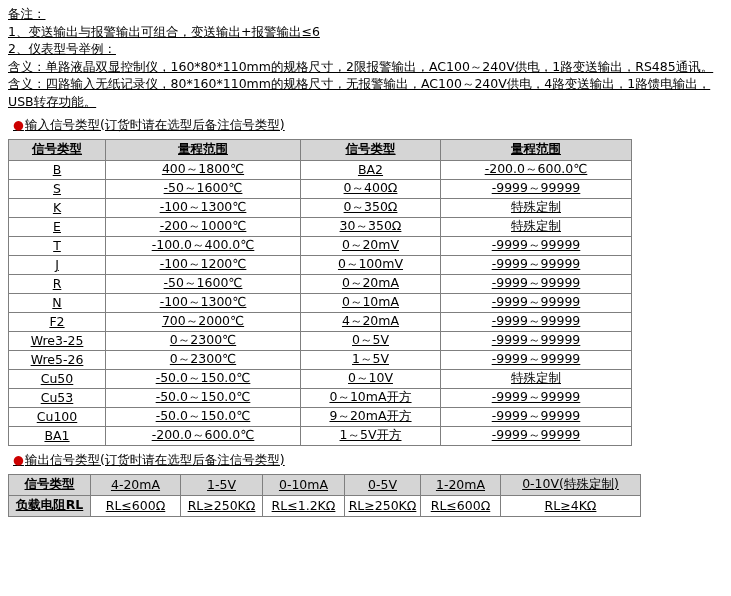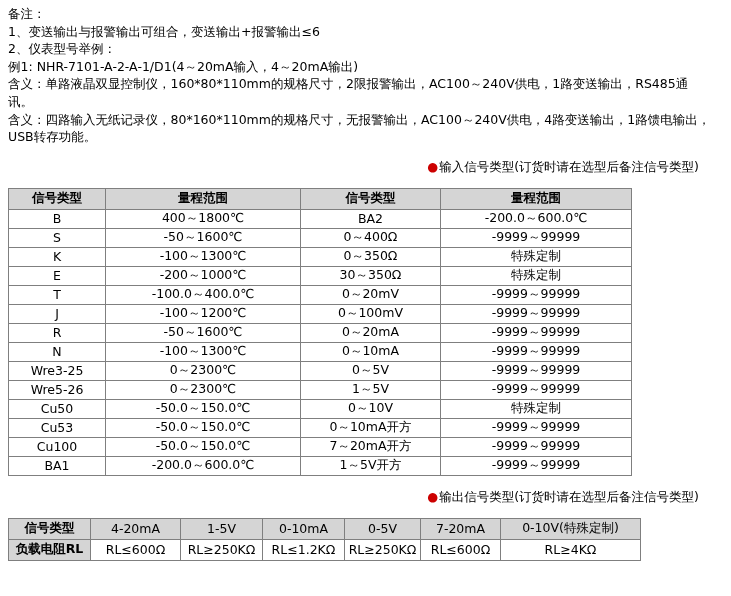"备注：" .page { padding: 5px 20px 0 8px -> 5px 8px 0 8px; text-decoration: none -> underline }
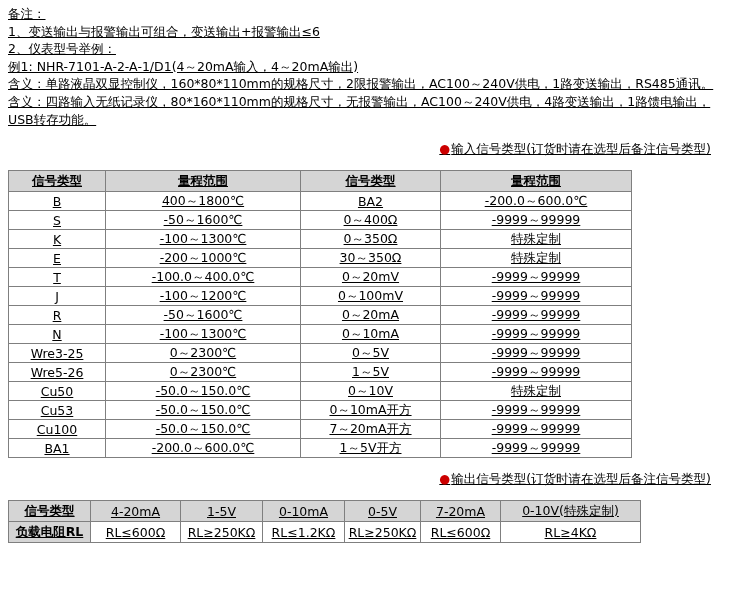"例1:" p { html: <p>例1: NHR-7101-A-2-A-1/D1(4～20mA输入，4～20mA输出)</p> -> none }
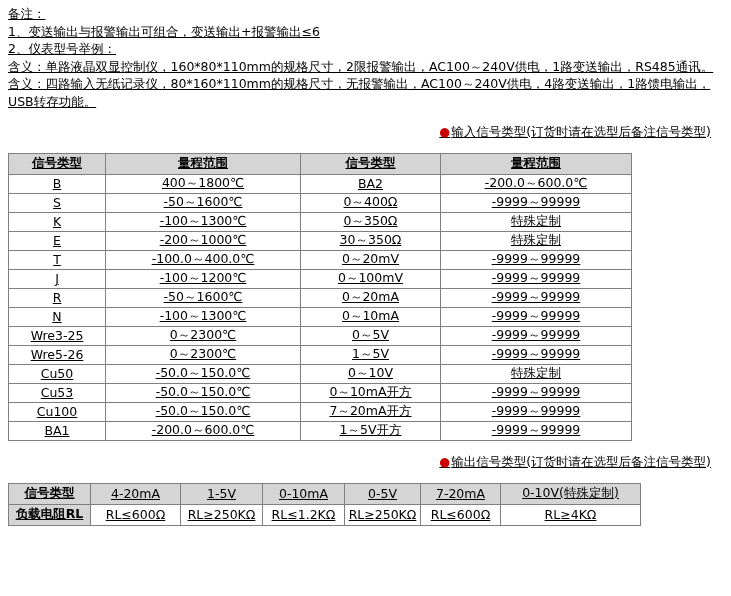"●输入信号类型(订货时请在选型后备注信号类型)" .section-title { margin: 12px -> 5px; text-align: right -> none }
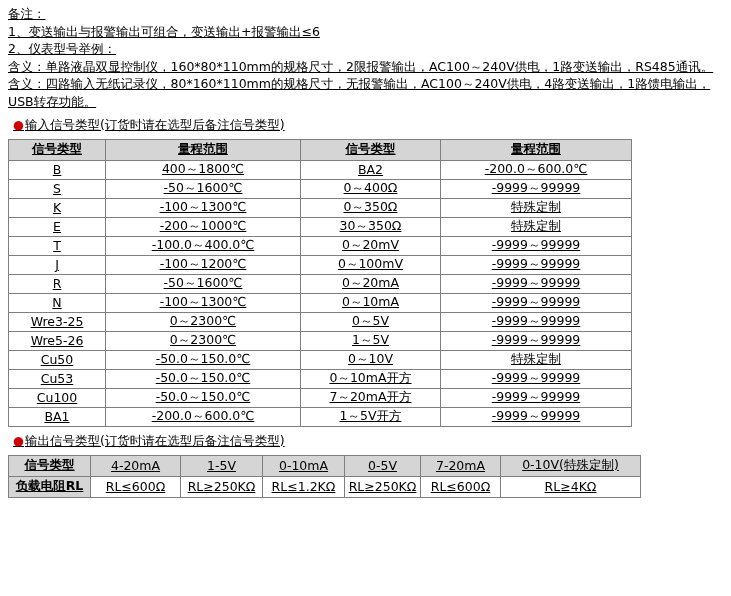"F2" tr { html: none -> <tr> <td>F2</td> <td>700～2000℃</td> <td>4～20mA</td> <td>-9999～99999</td> </tr> }
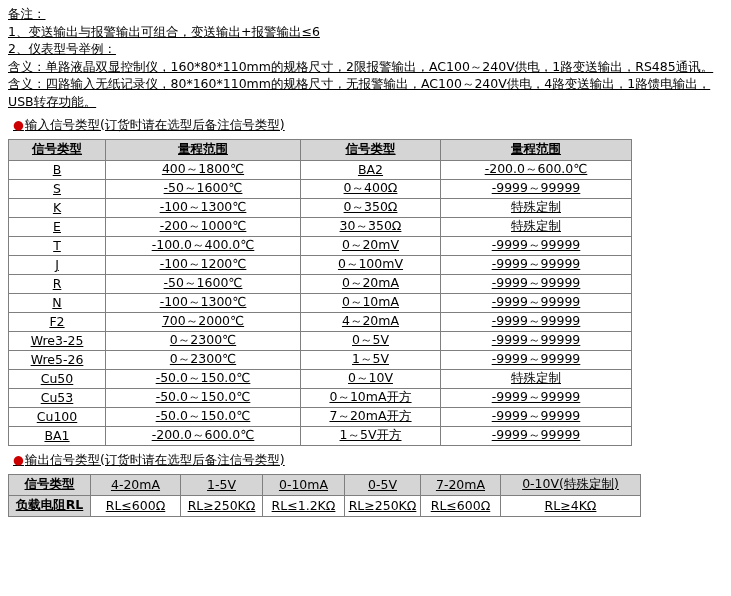"7～20mA开方" td { text: 7 -> 9 }
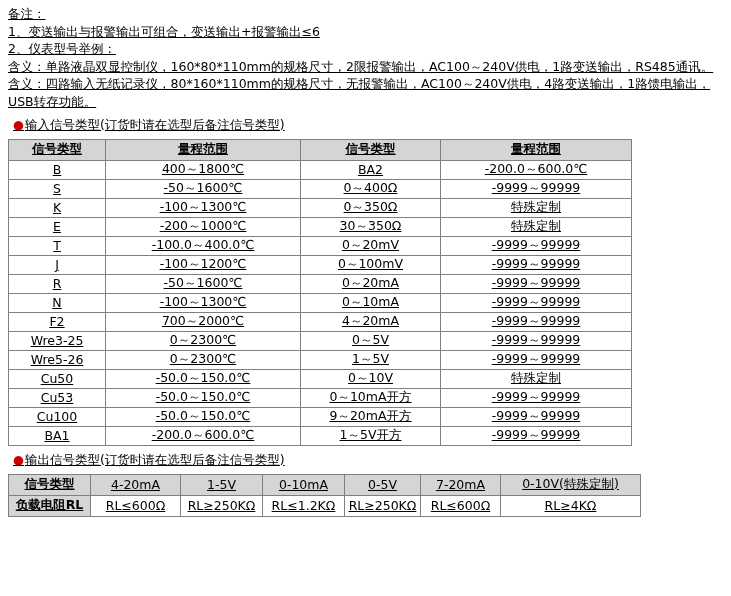"7-20mA" td.gray { text: 7-20mA -> 1-20mA }
